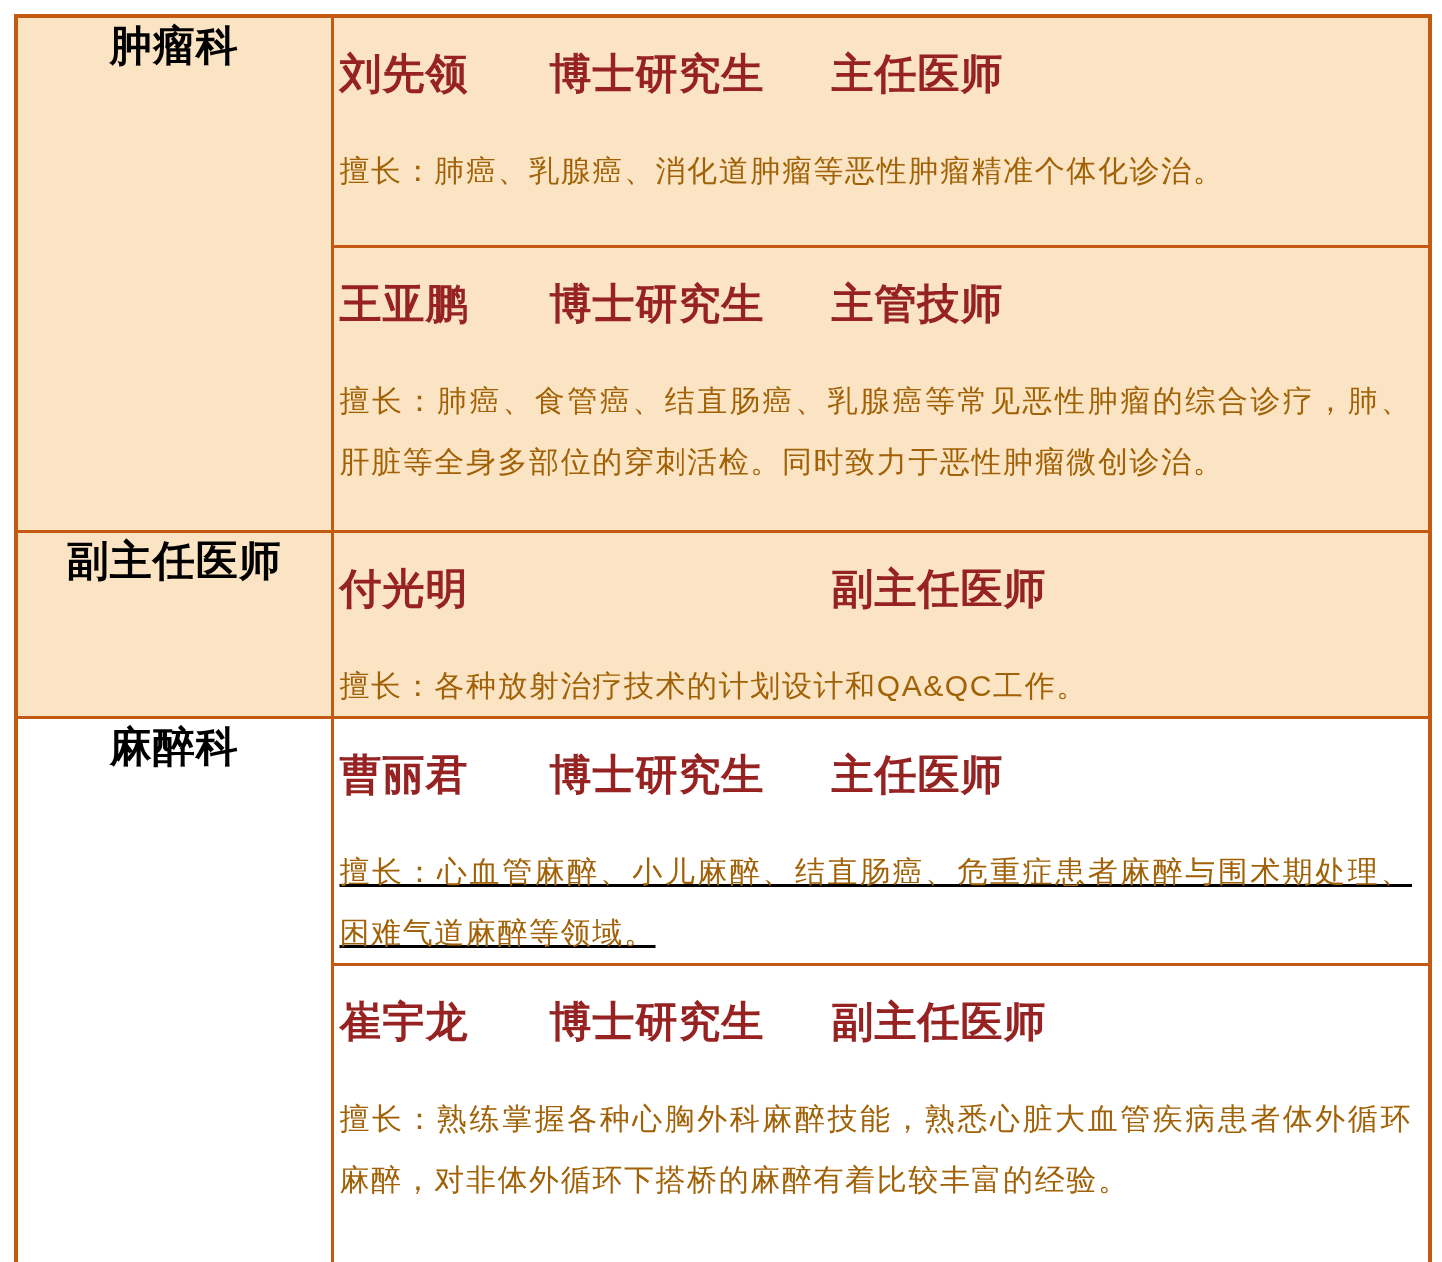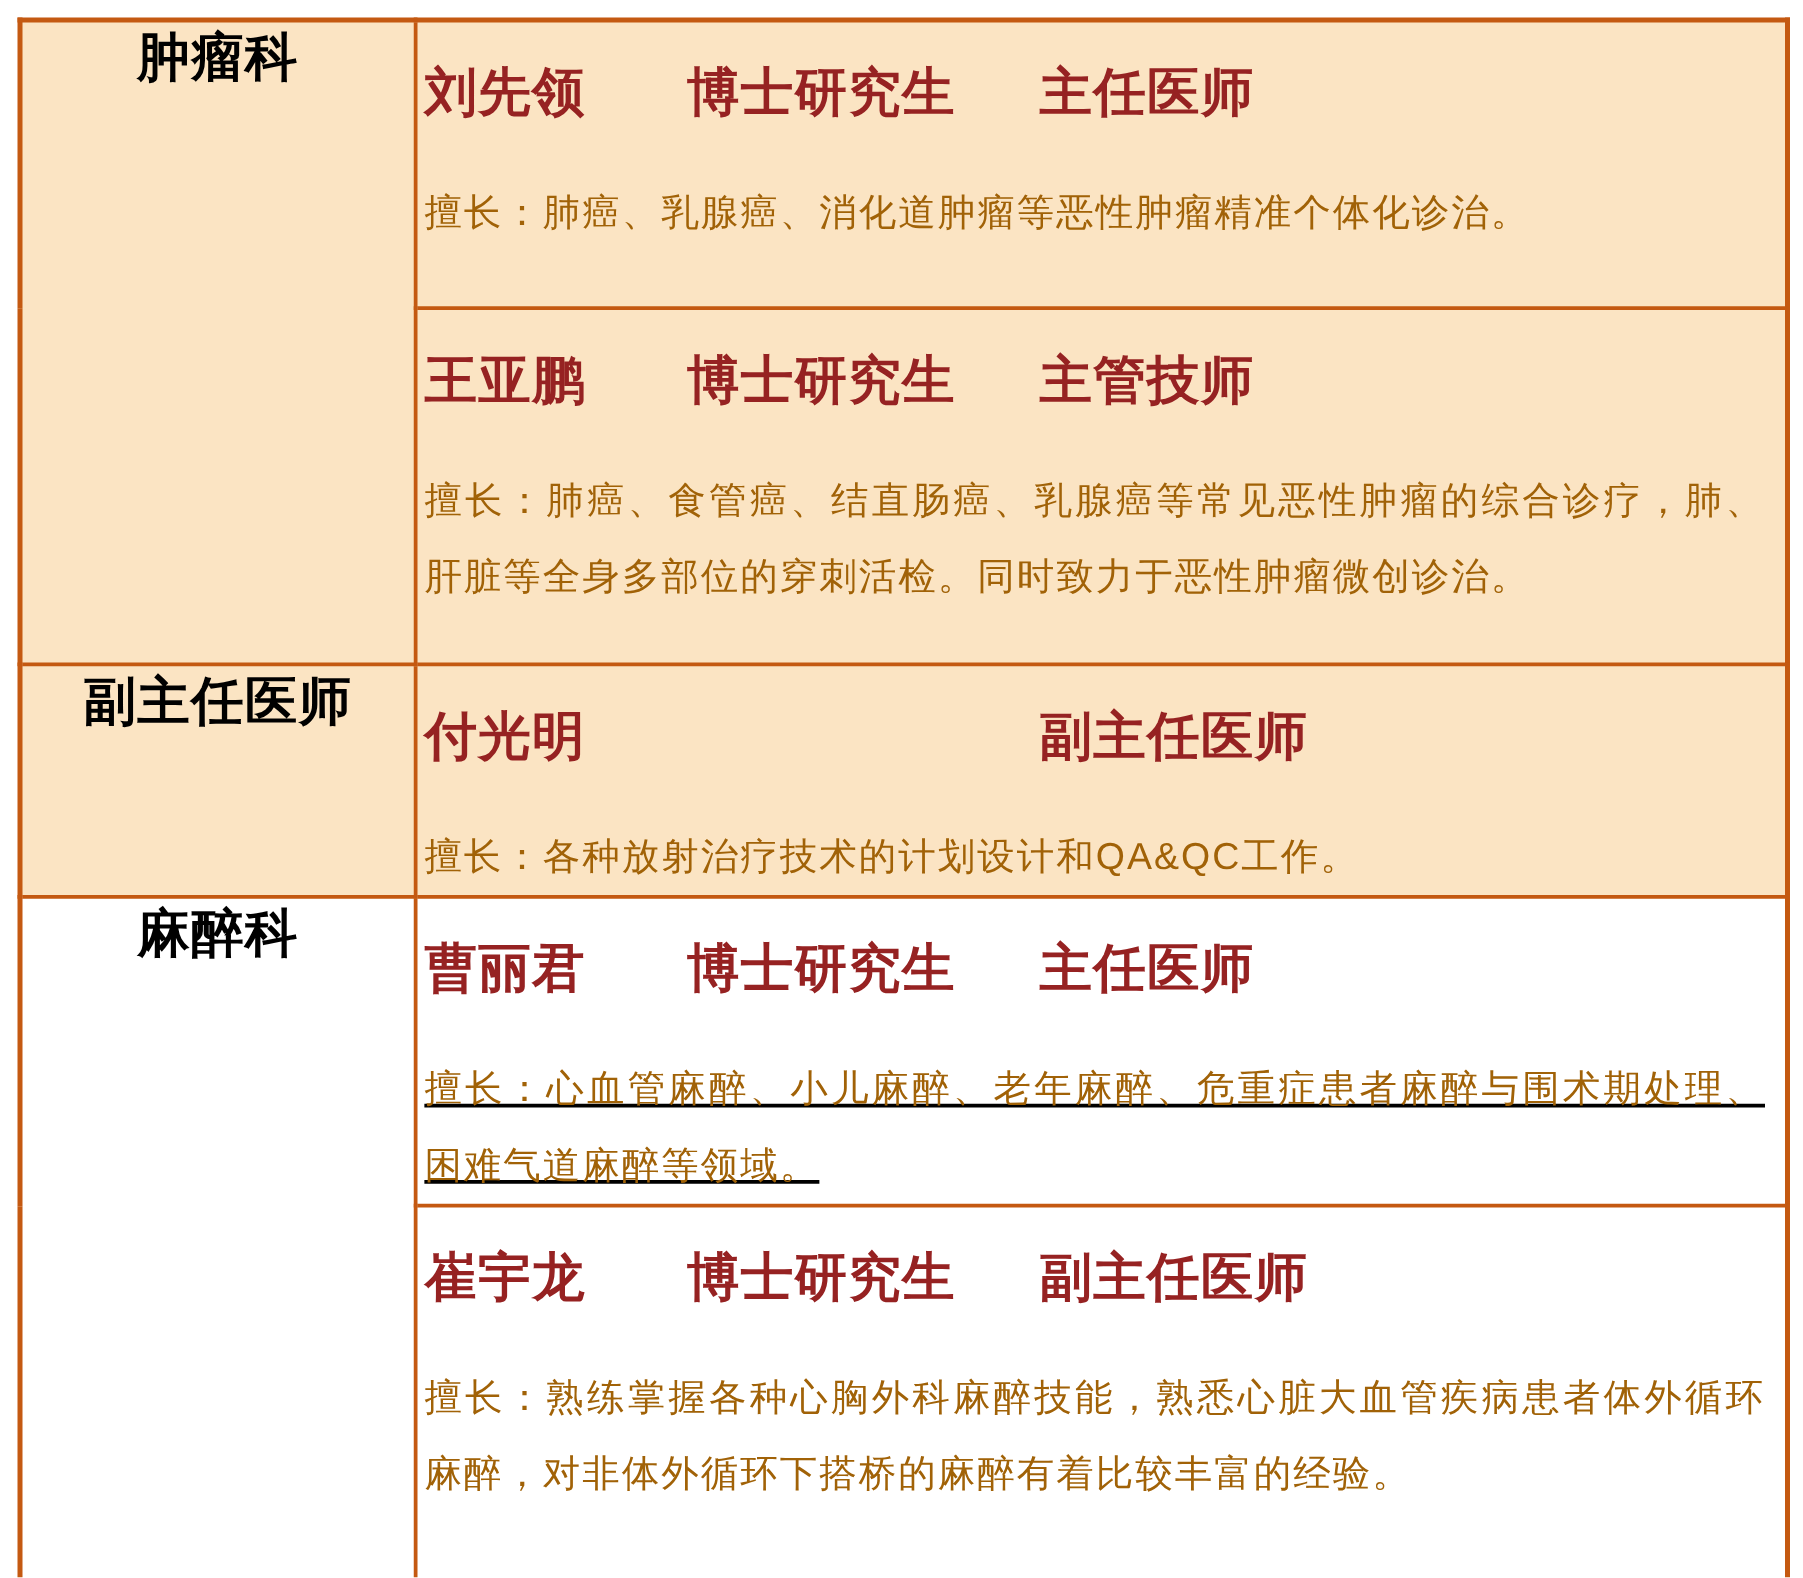"擅长：心血管麻醉、小儿麻醉、老年麻醉、危重症患者麻醉与围术期处理、困难气道麻醉等" div.spec { text: 老年麻醉 -> 结直肠癌 }
